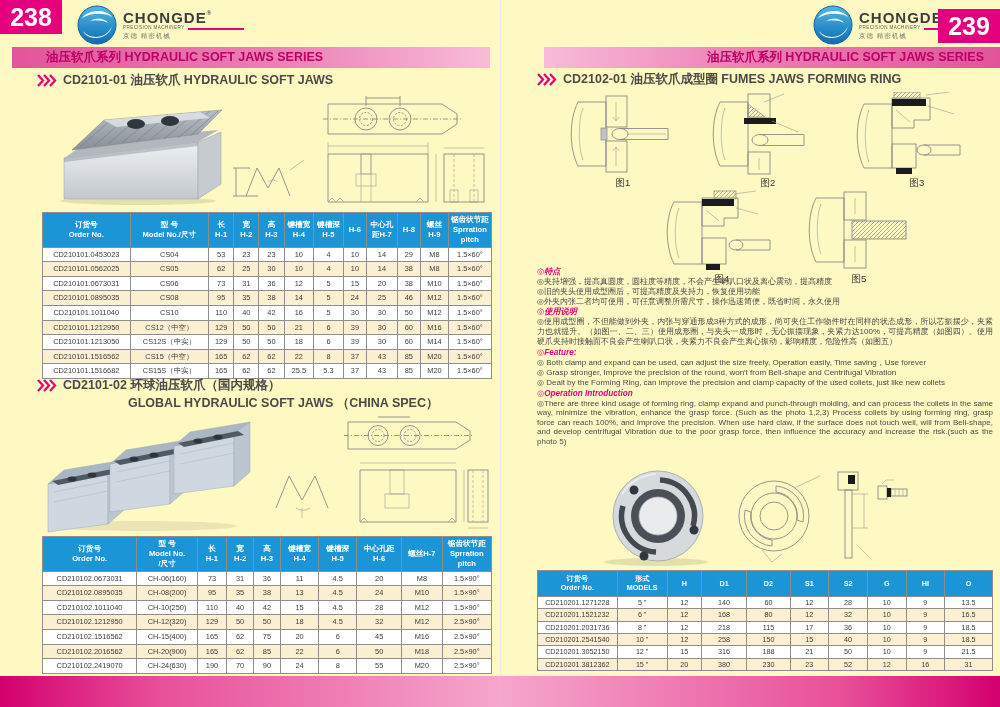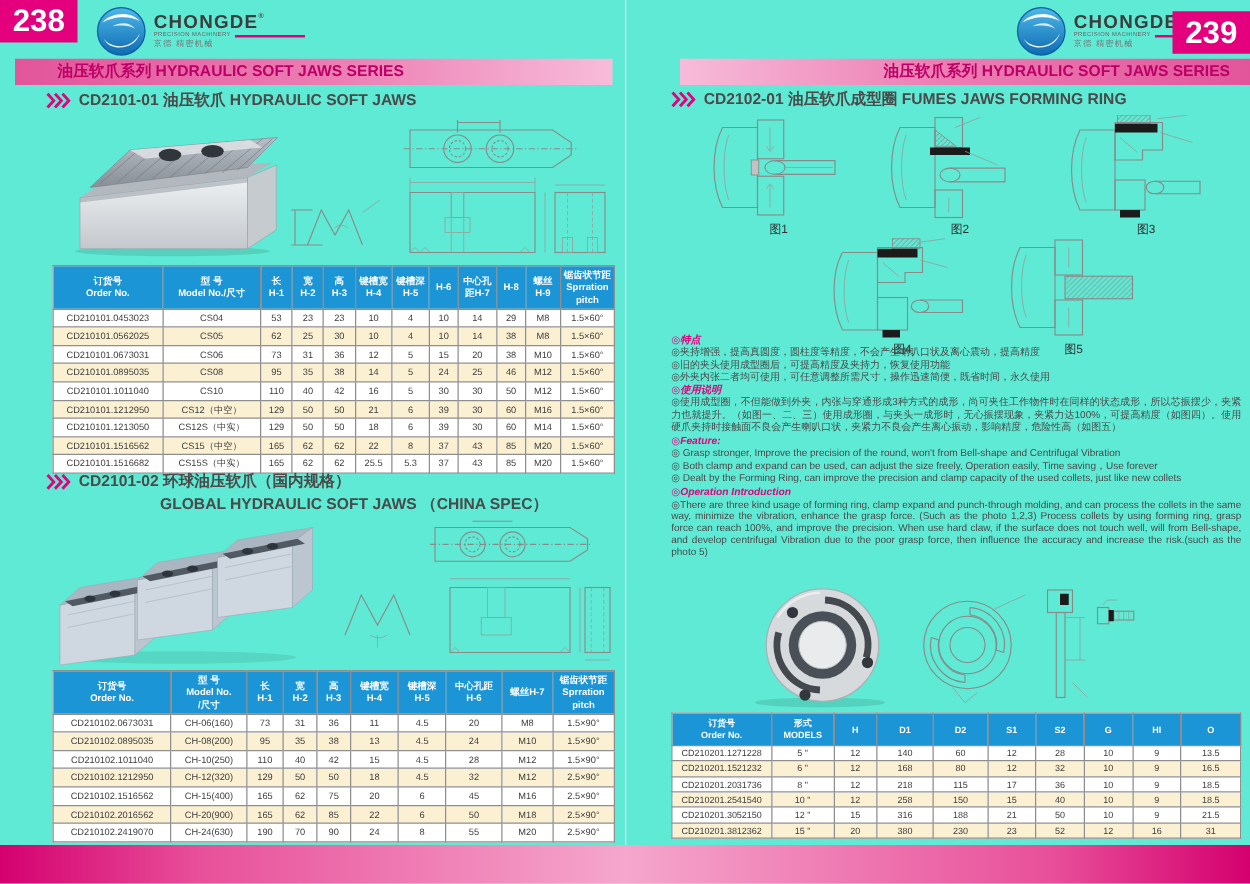"238" #canvas { background: #5eead4 -> #fef9c3 }
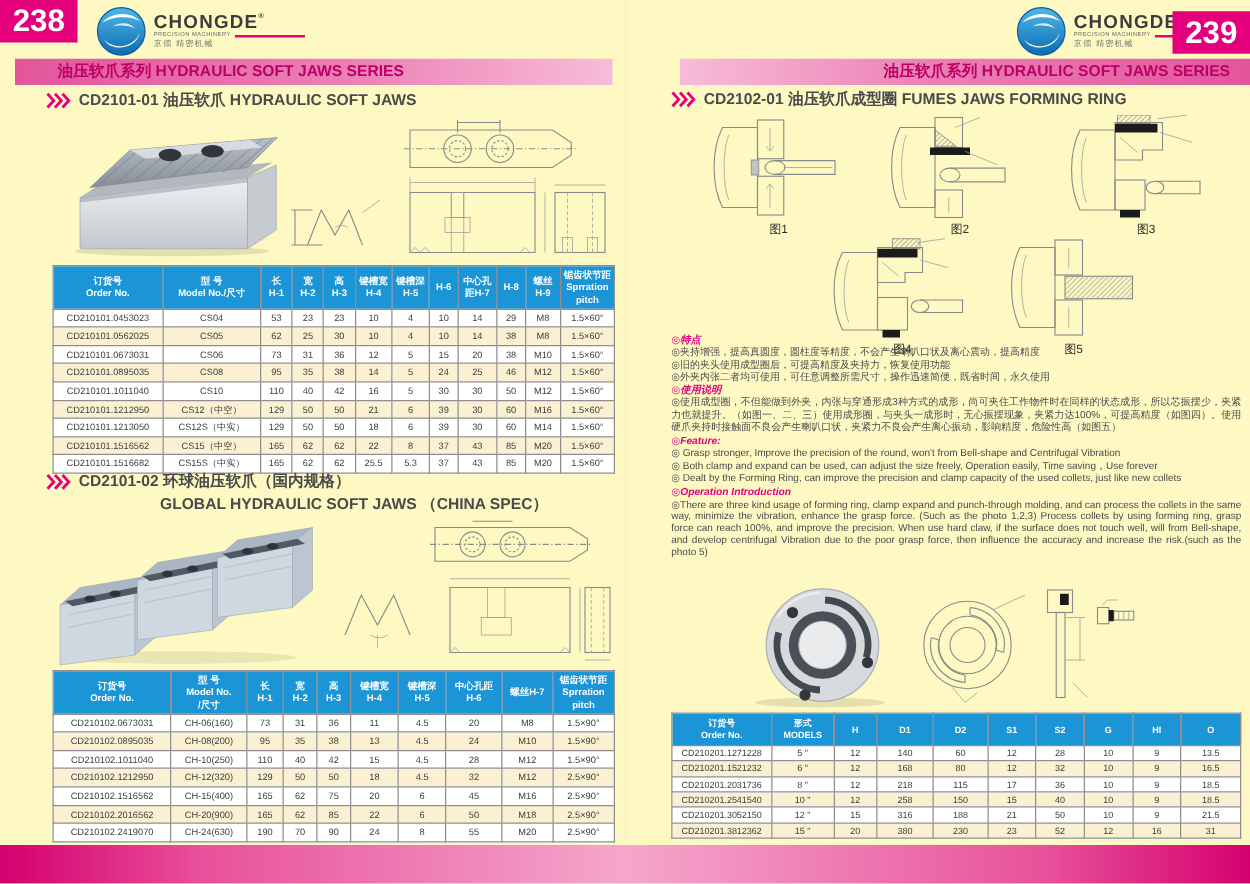"◎ Grasp stronger, Improve the" div.li { order: before "◎ Both clamp and expand" -> after "◎ Both clamp and expand" }
